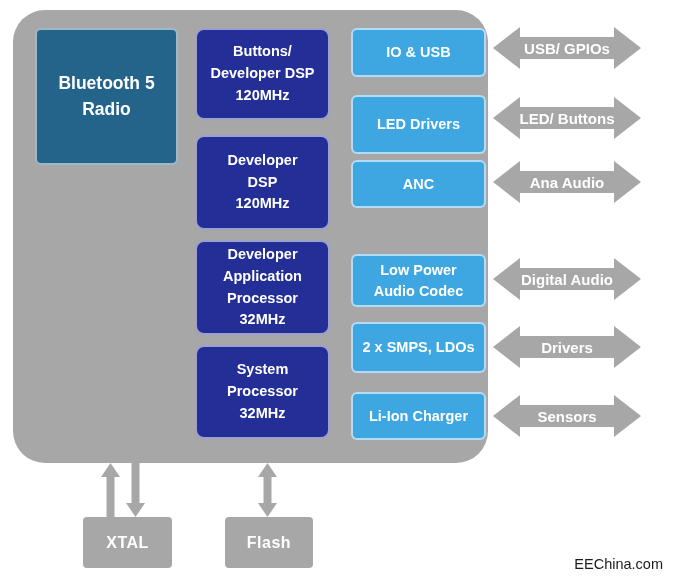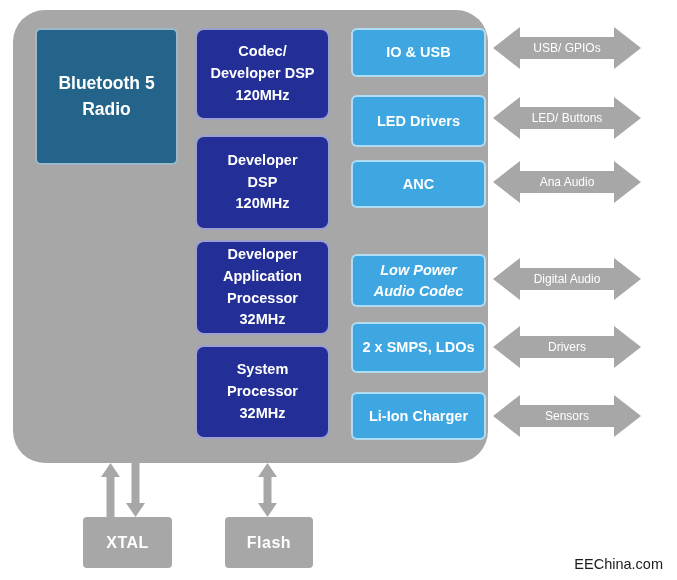"Codec/" div.block { text: Codec/ -> Buttons/ }
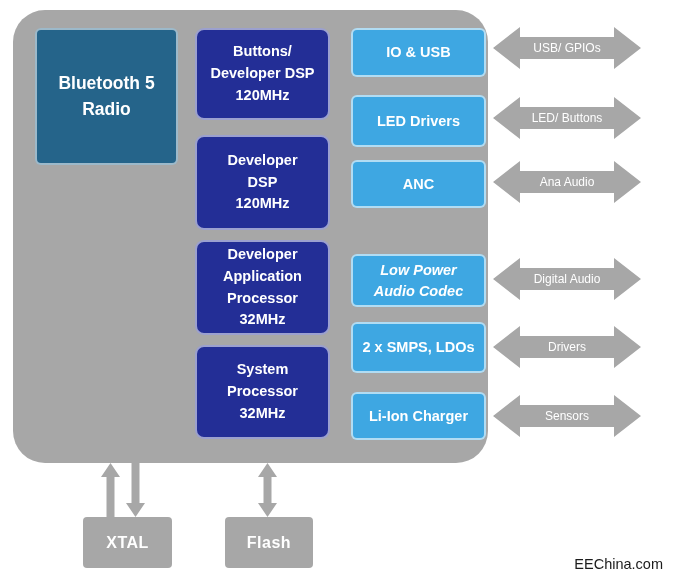"USB/ GPIOs" .io-arrow-label { font-size: 12px -> 15px; font-weight: 400 -> 700 }
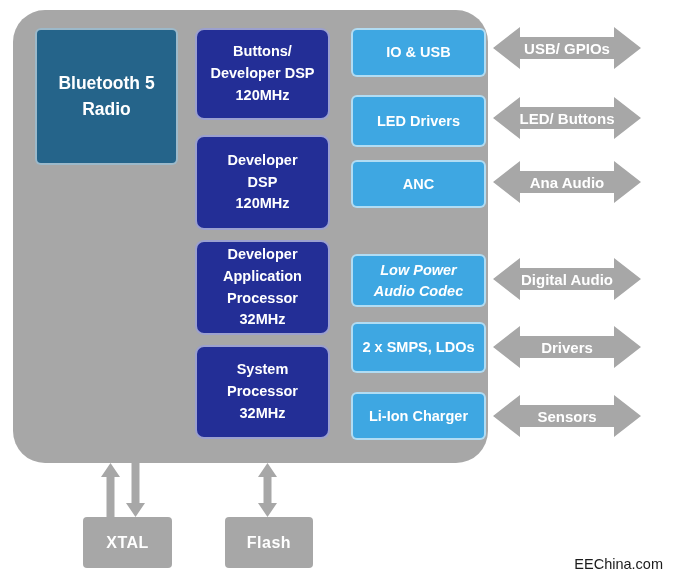"LED Drivers" .periph-1 { height: 52px -> 59px }
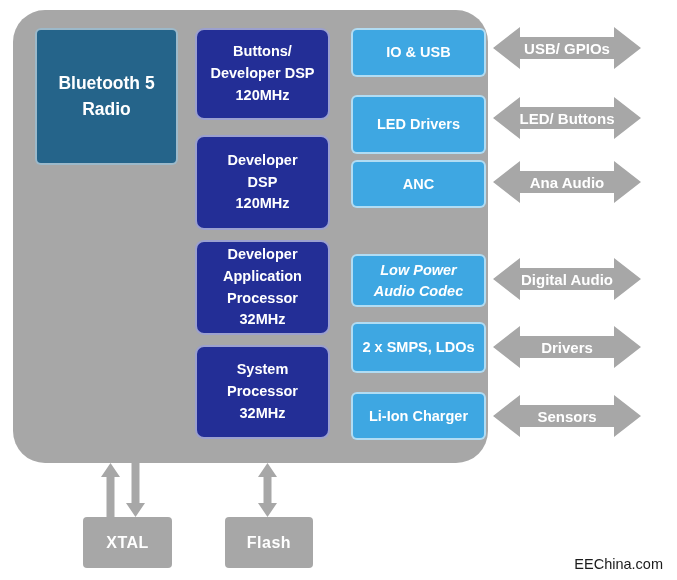"Low Power" .periph-3 { font-style: italic -> none }
